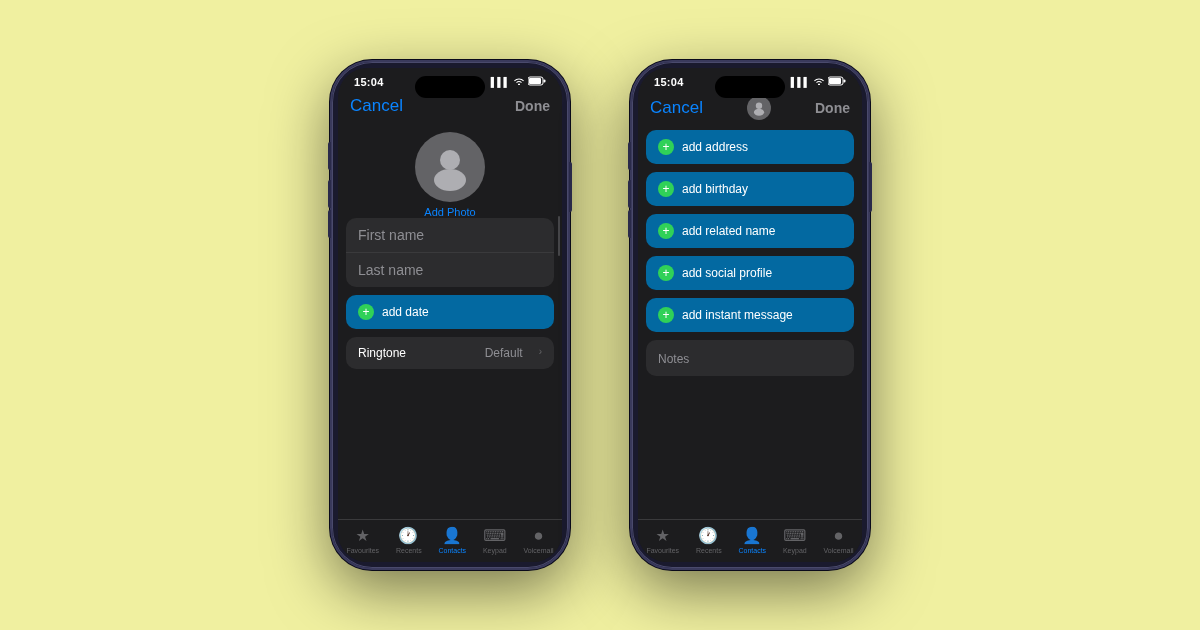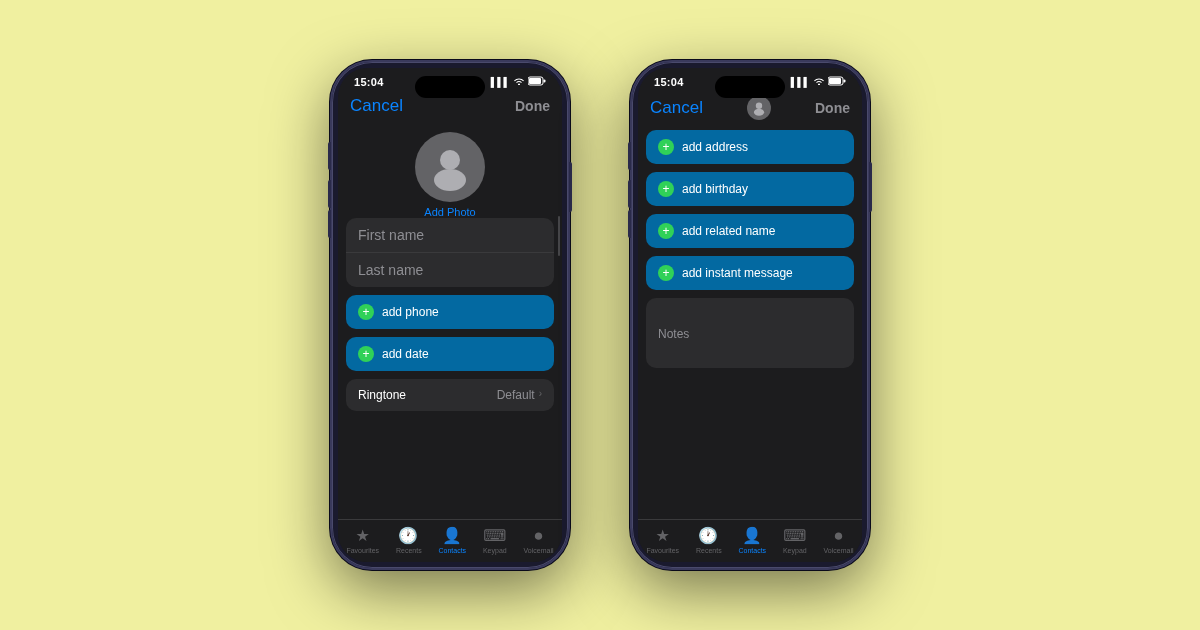"add social profile" div.add-row { html: none -> <div> <div></div> <span>add social profile</span> </div> }
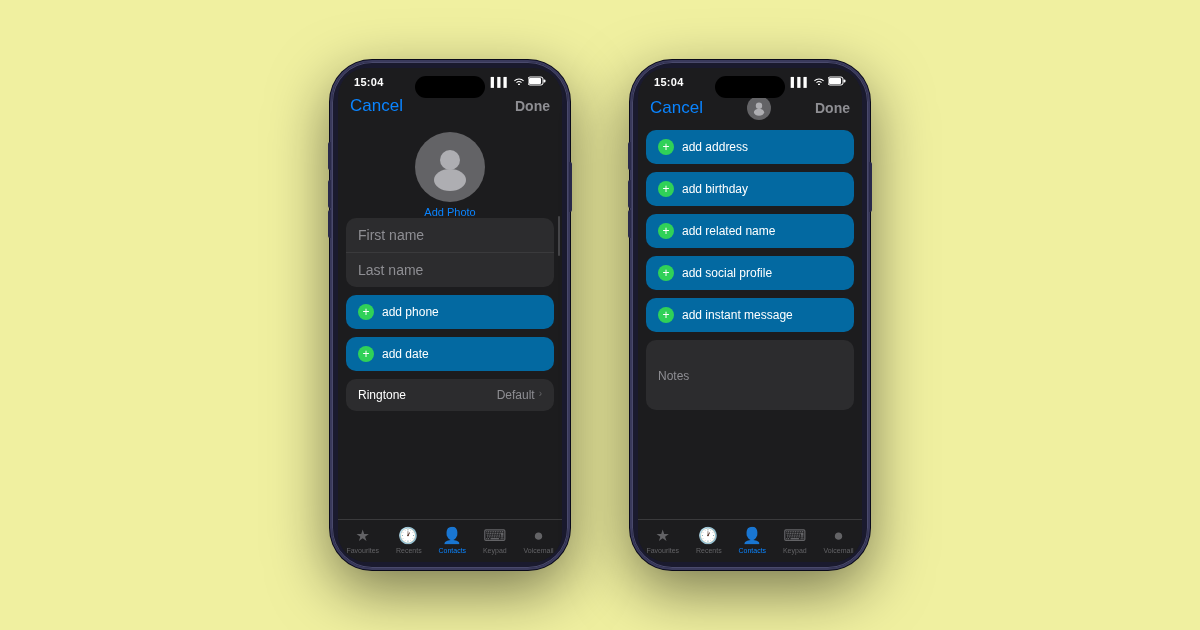"add phone" div.add-row { html: <div> <div></div> <span>add phone</span> </div> -> none }
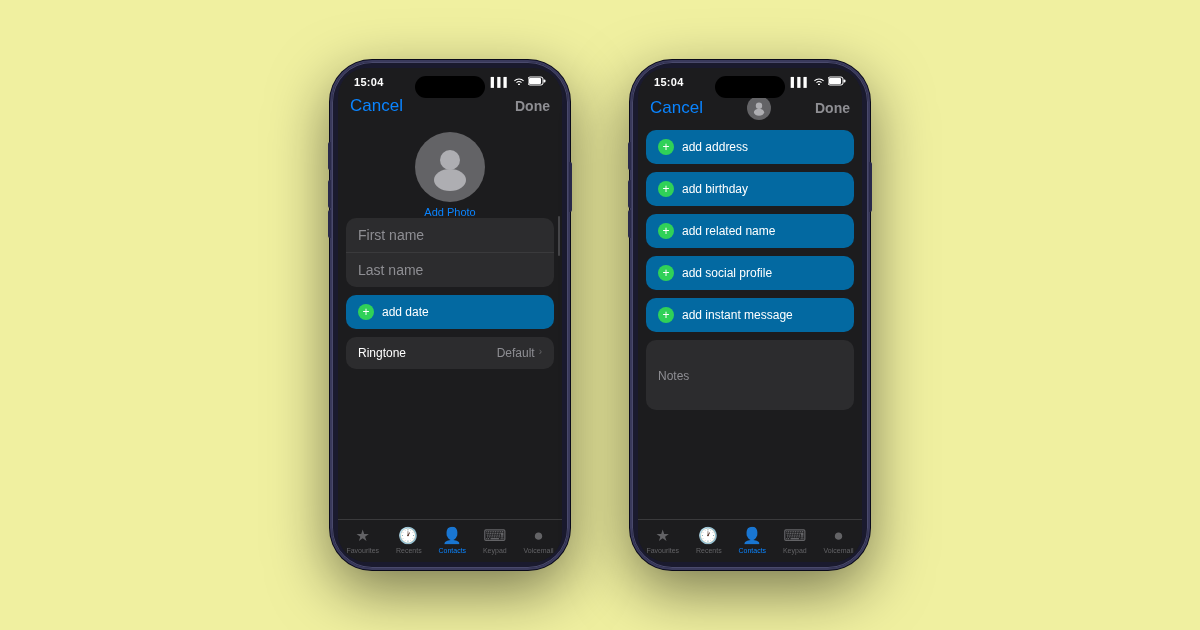"Default" .ringtone-value { gap: 4px -> 16px }
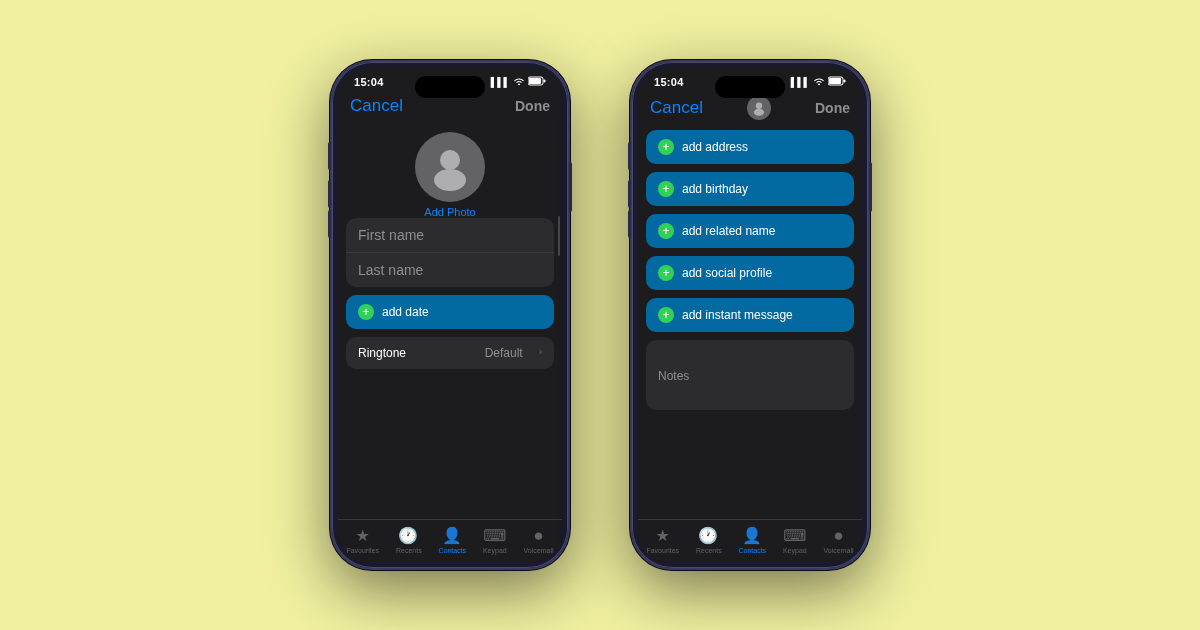"Notes" .notes-row { padding: 26px 12px -> 9px 12px }
